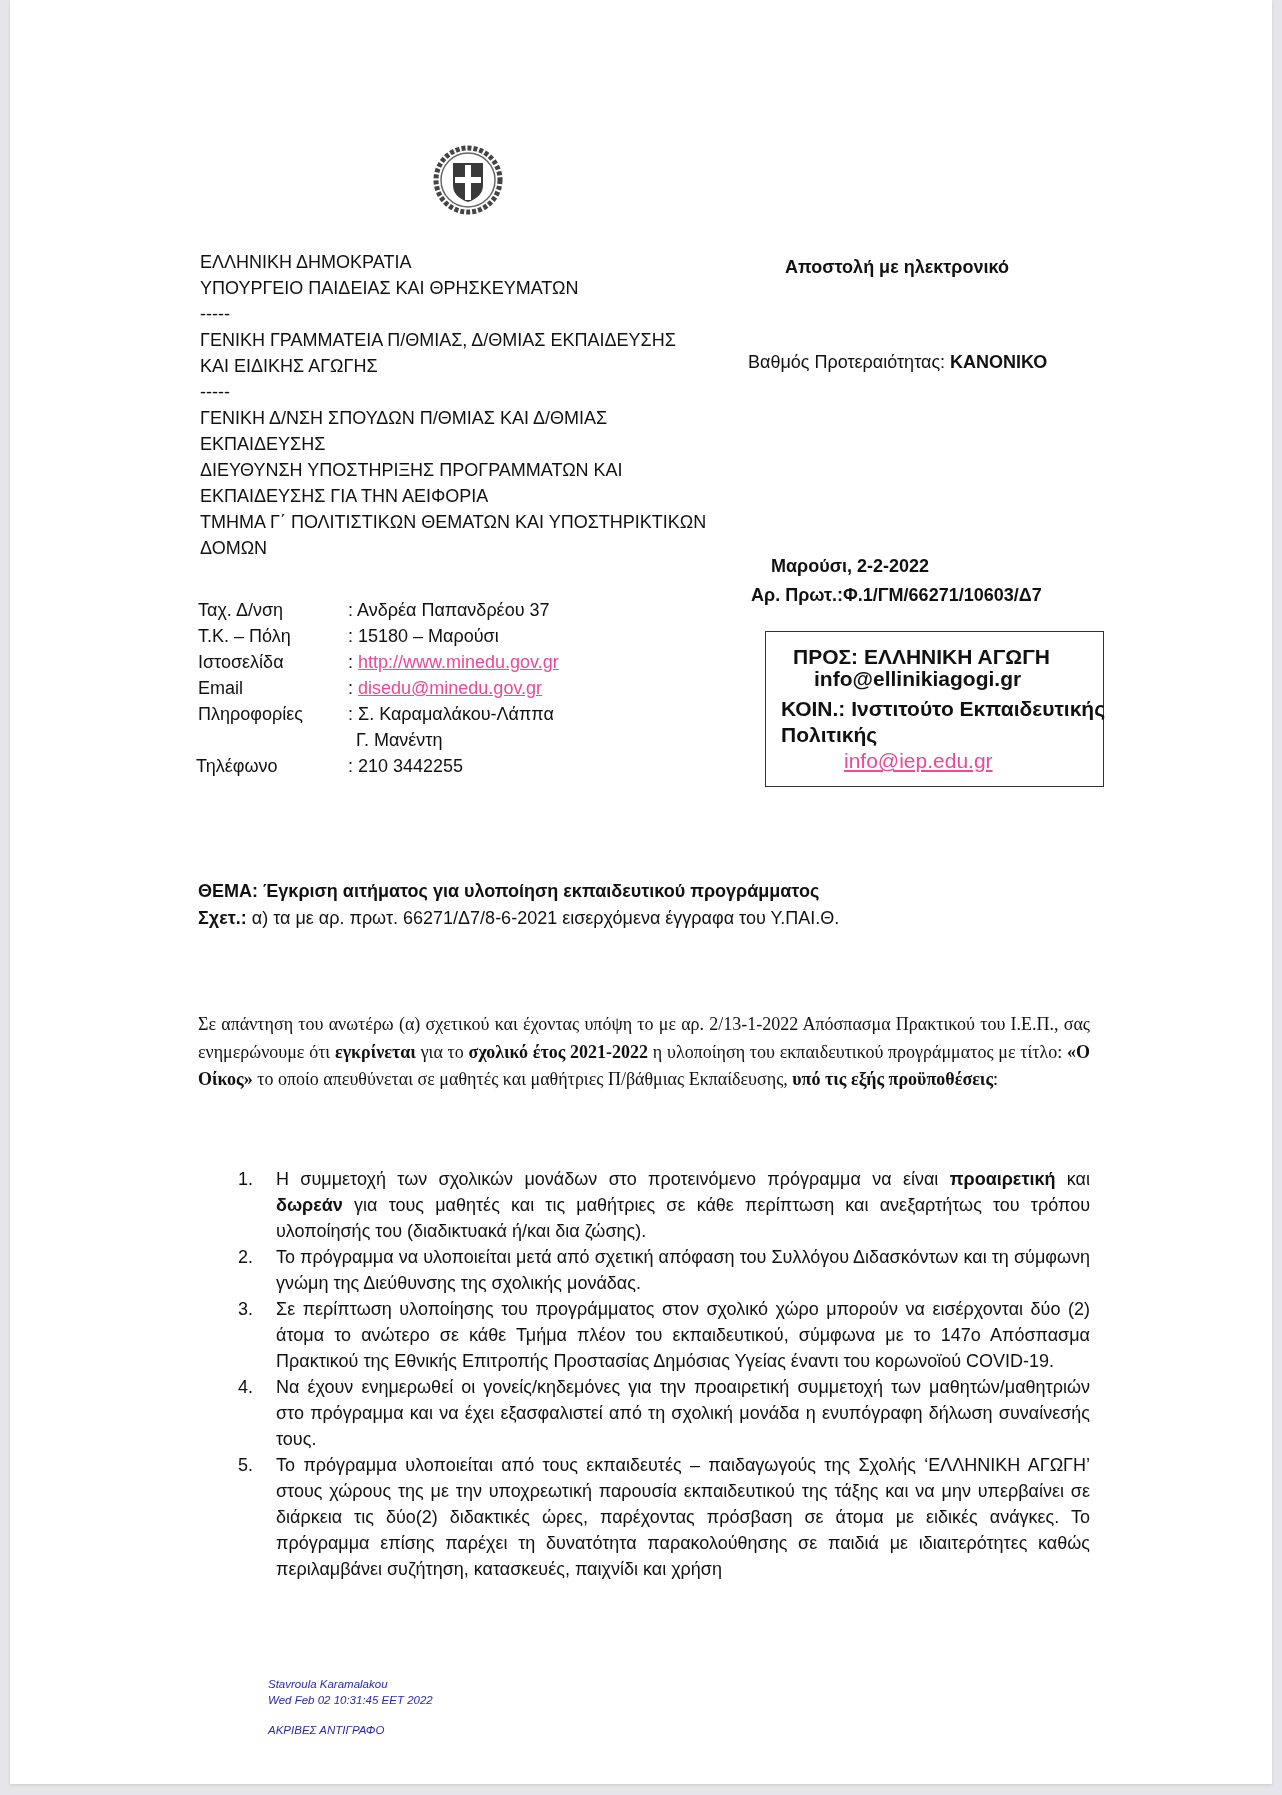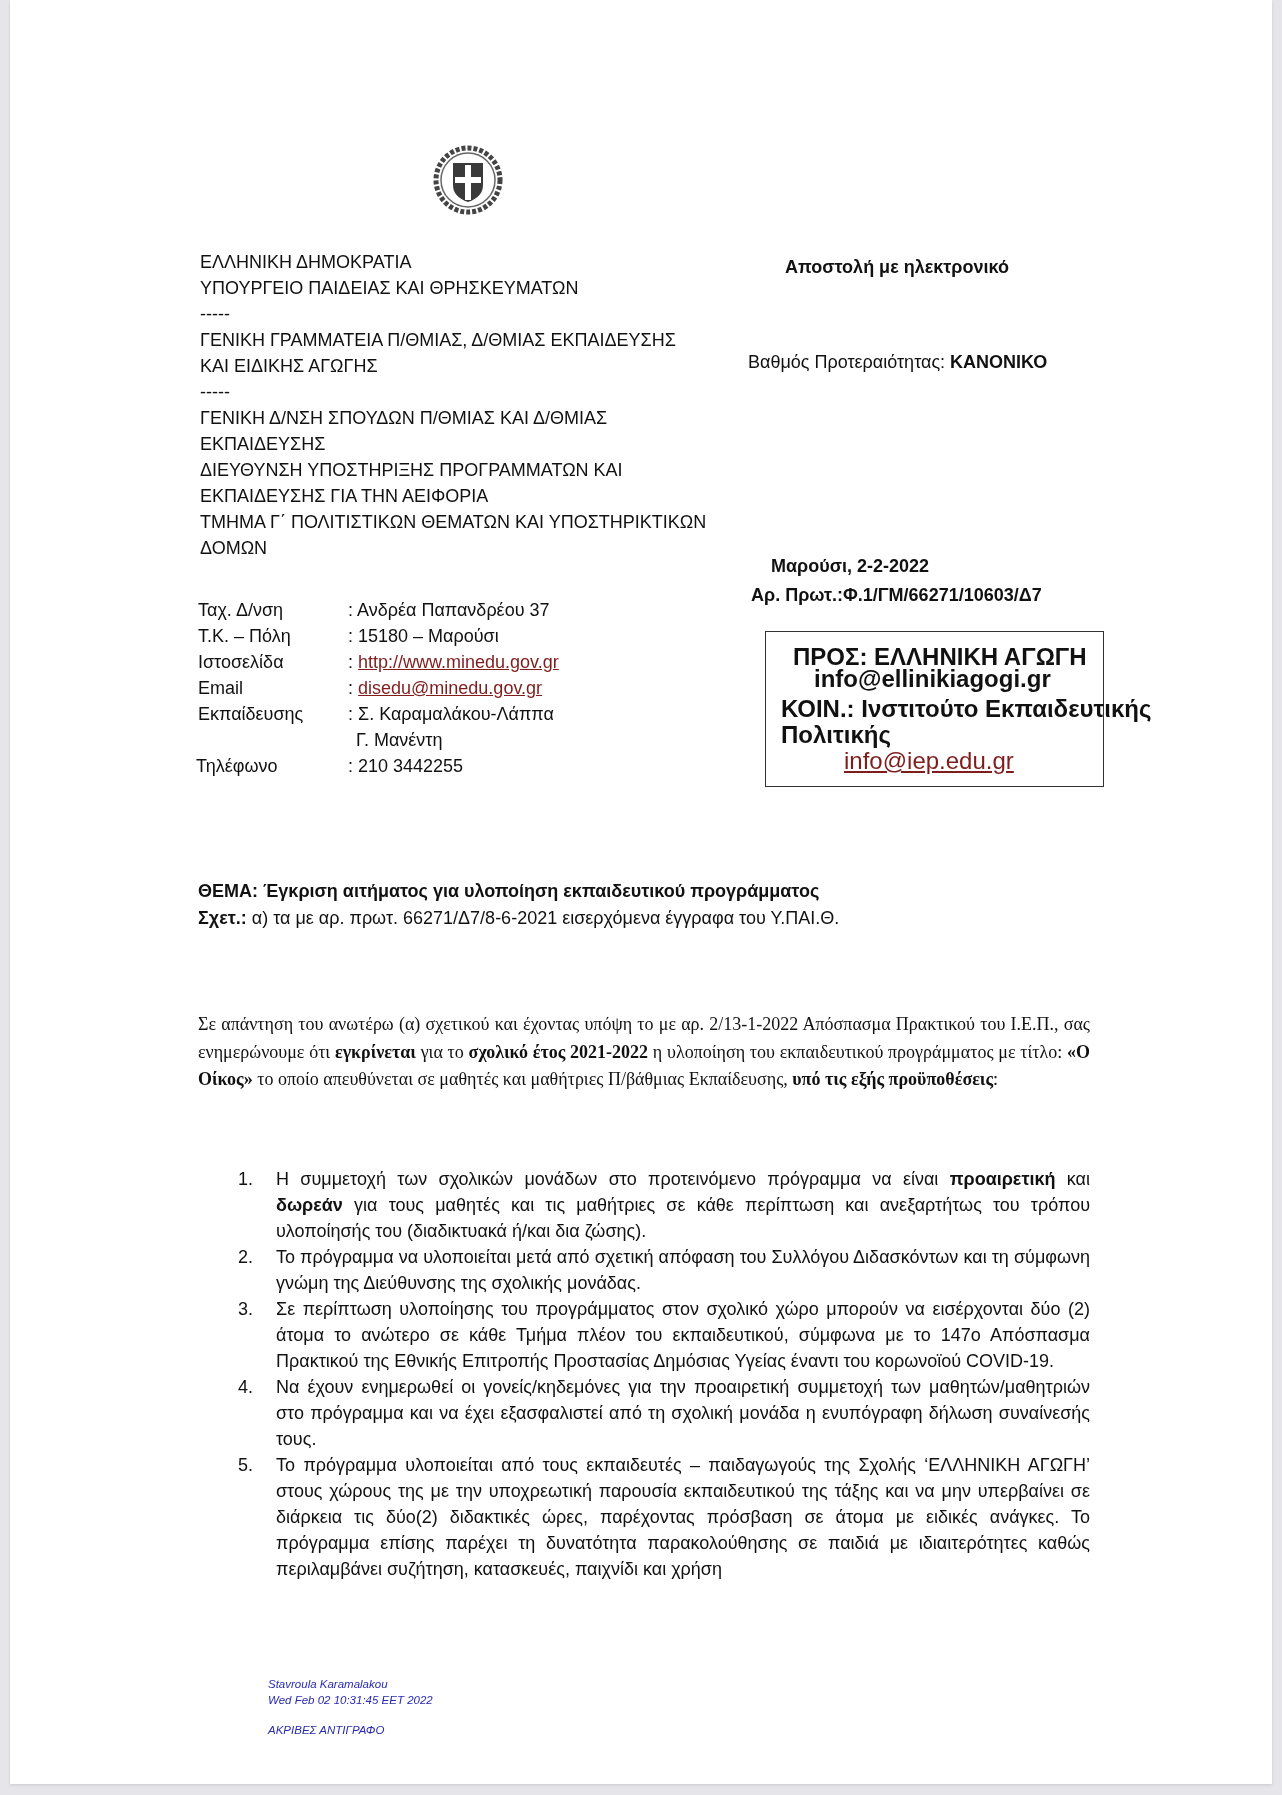"http://www.minedu.gov.gr" a.link { color: #7f1d1d -> #ec4899 }
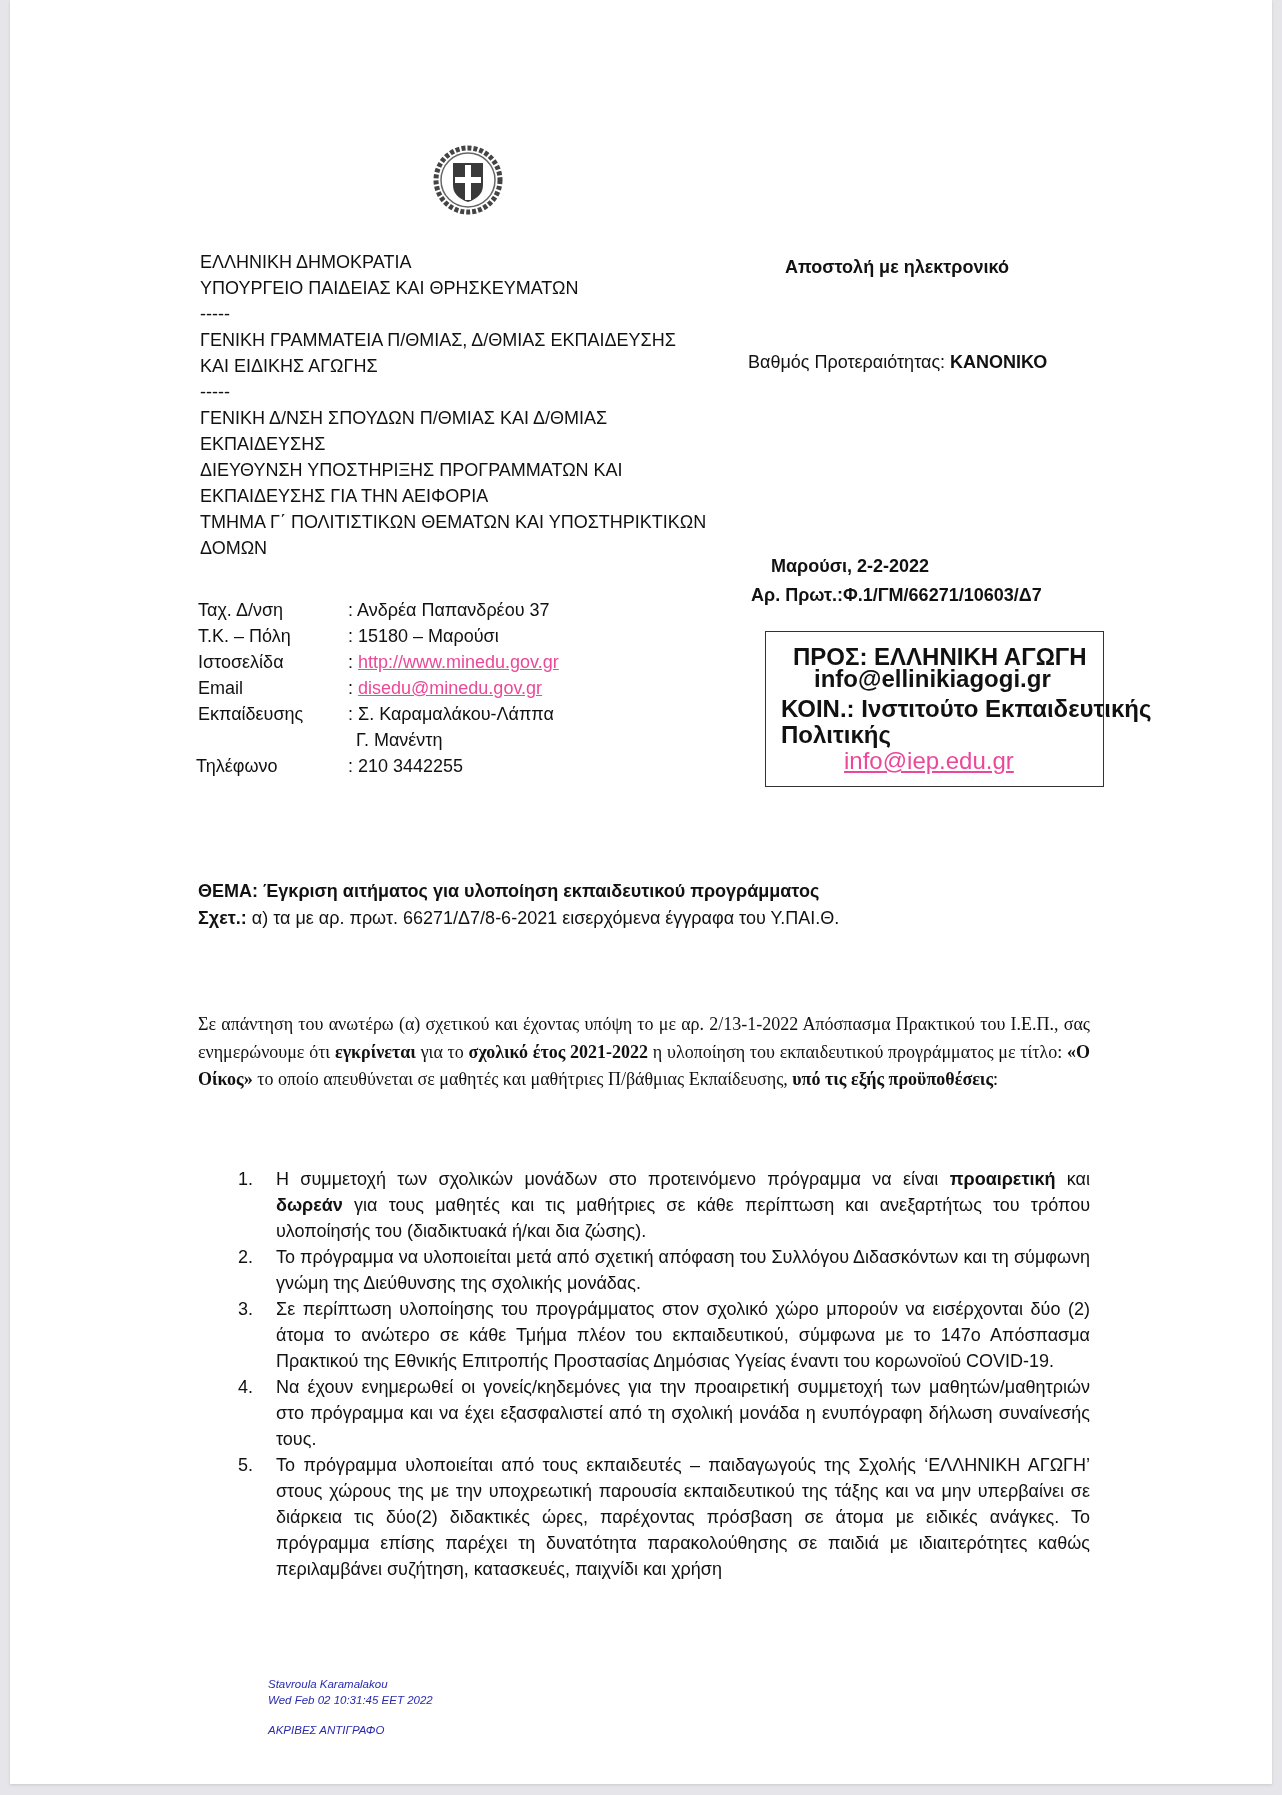"ΠΡΟΣ: ΕΛΛΗΝΙΚΗ ΑΓΩΓΗ" .box { font-size: 24px -> 21px }
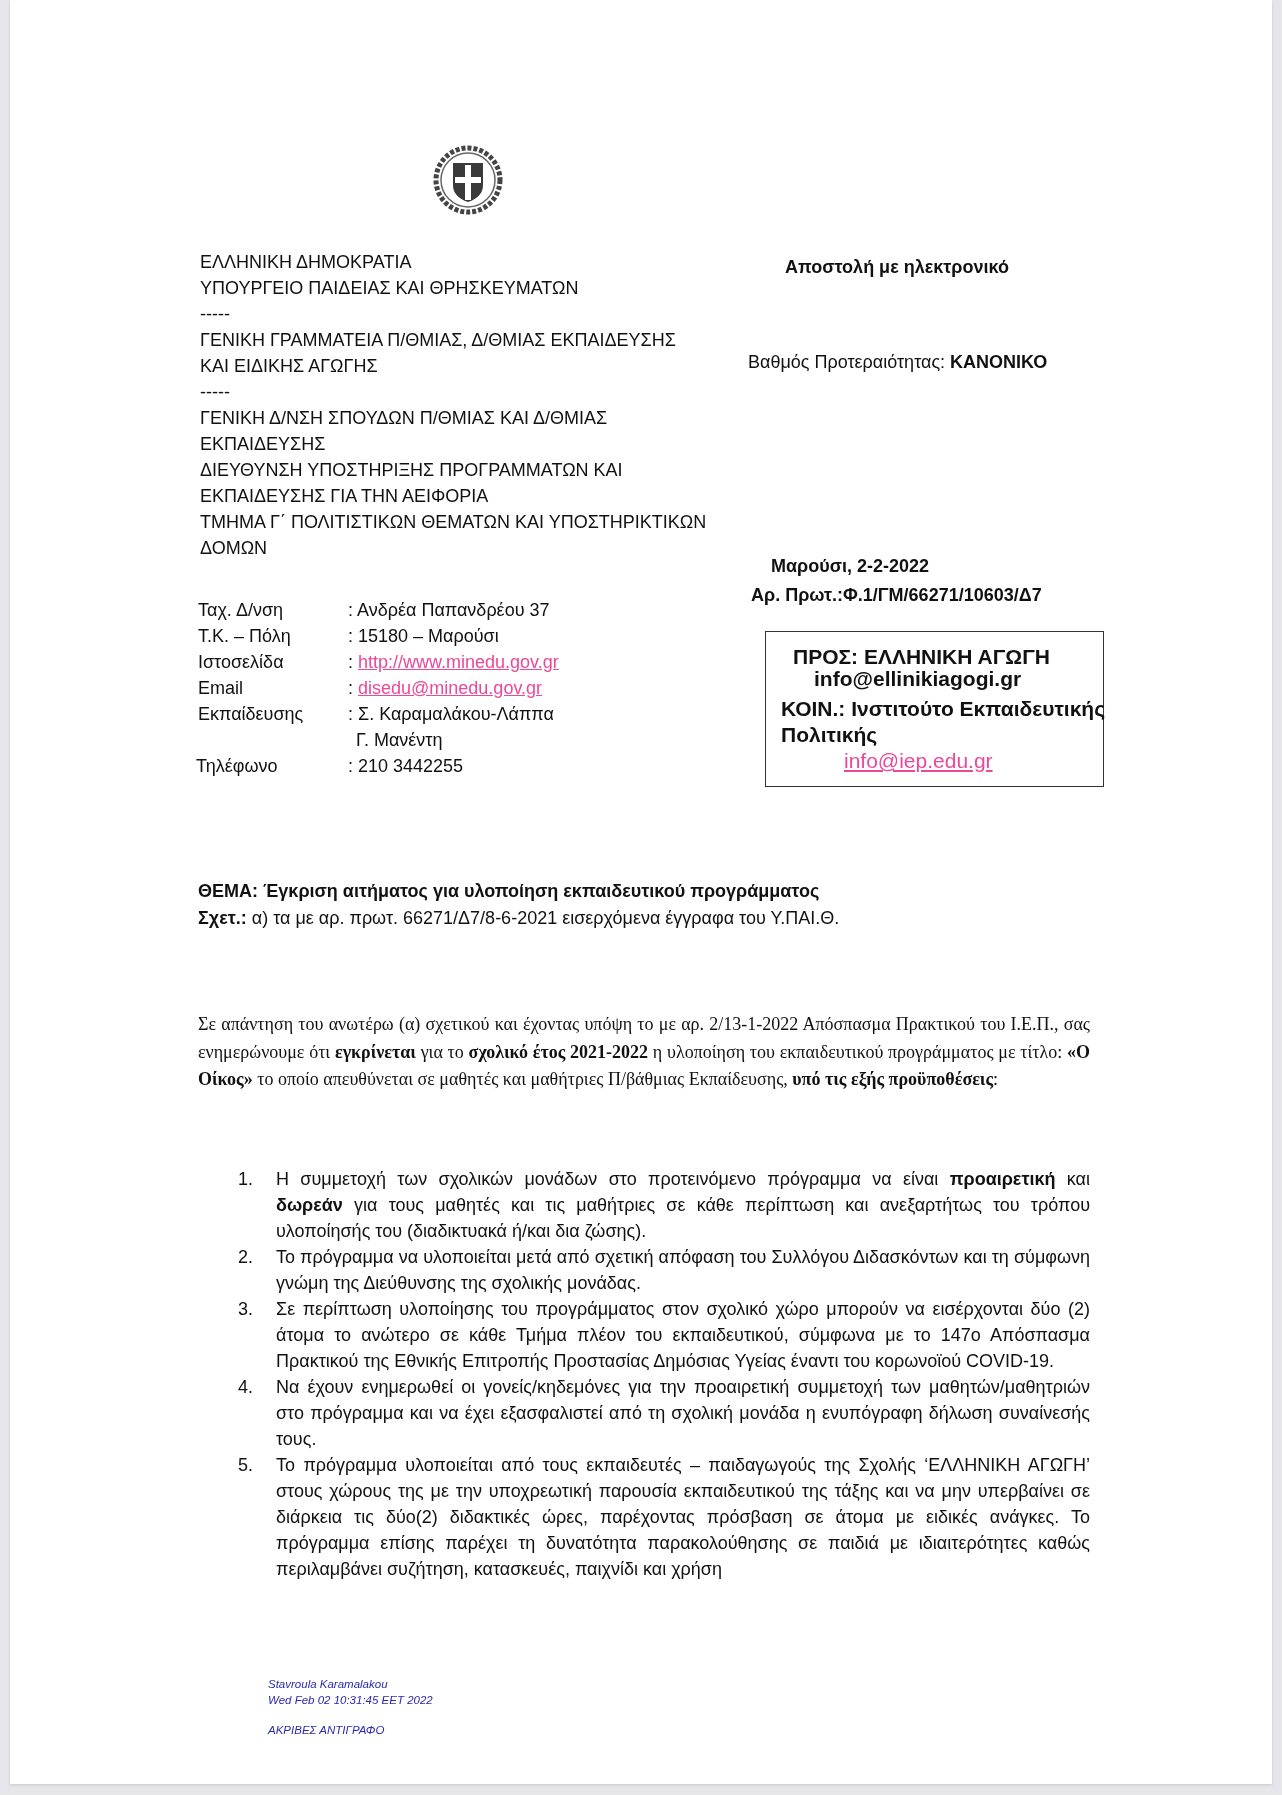"Εκπαίδευσης" span.lbl { text: Εκπαίδευσης -> Πληροφορίες }
